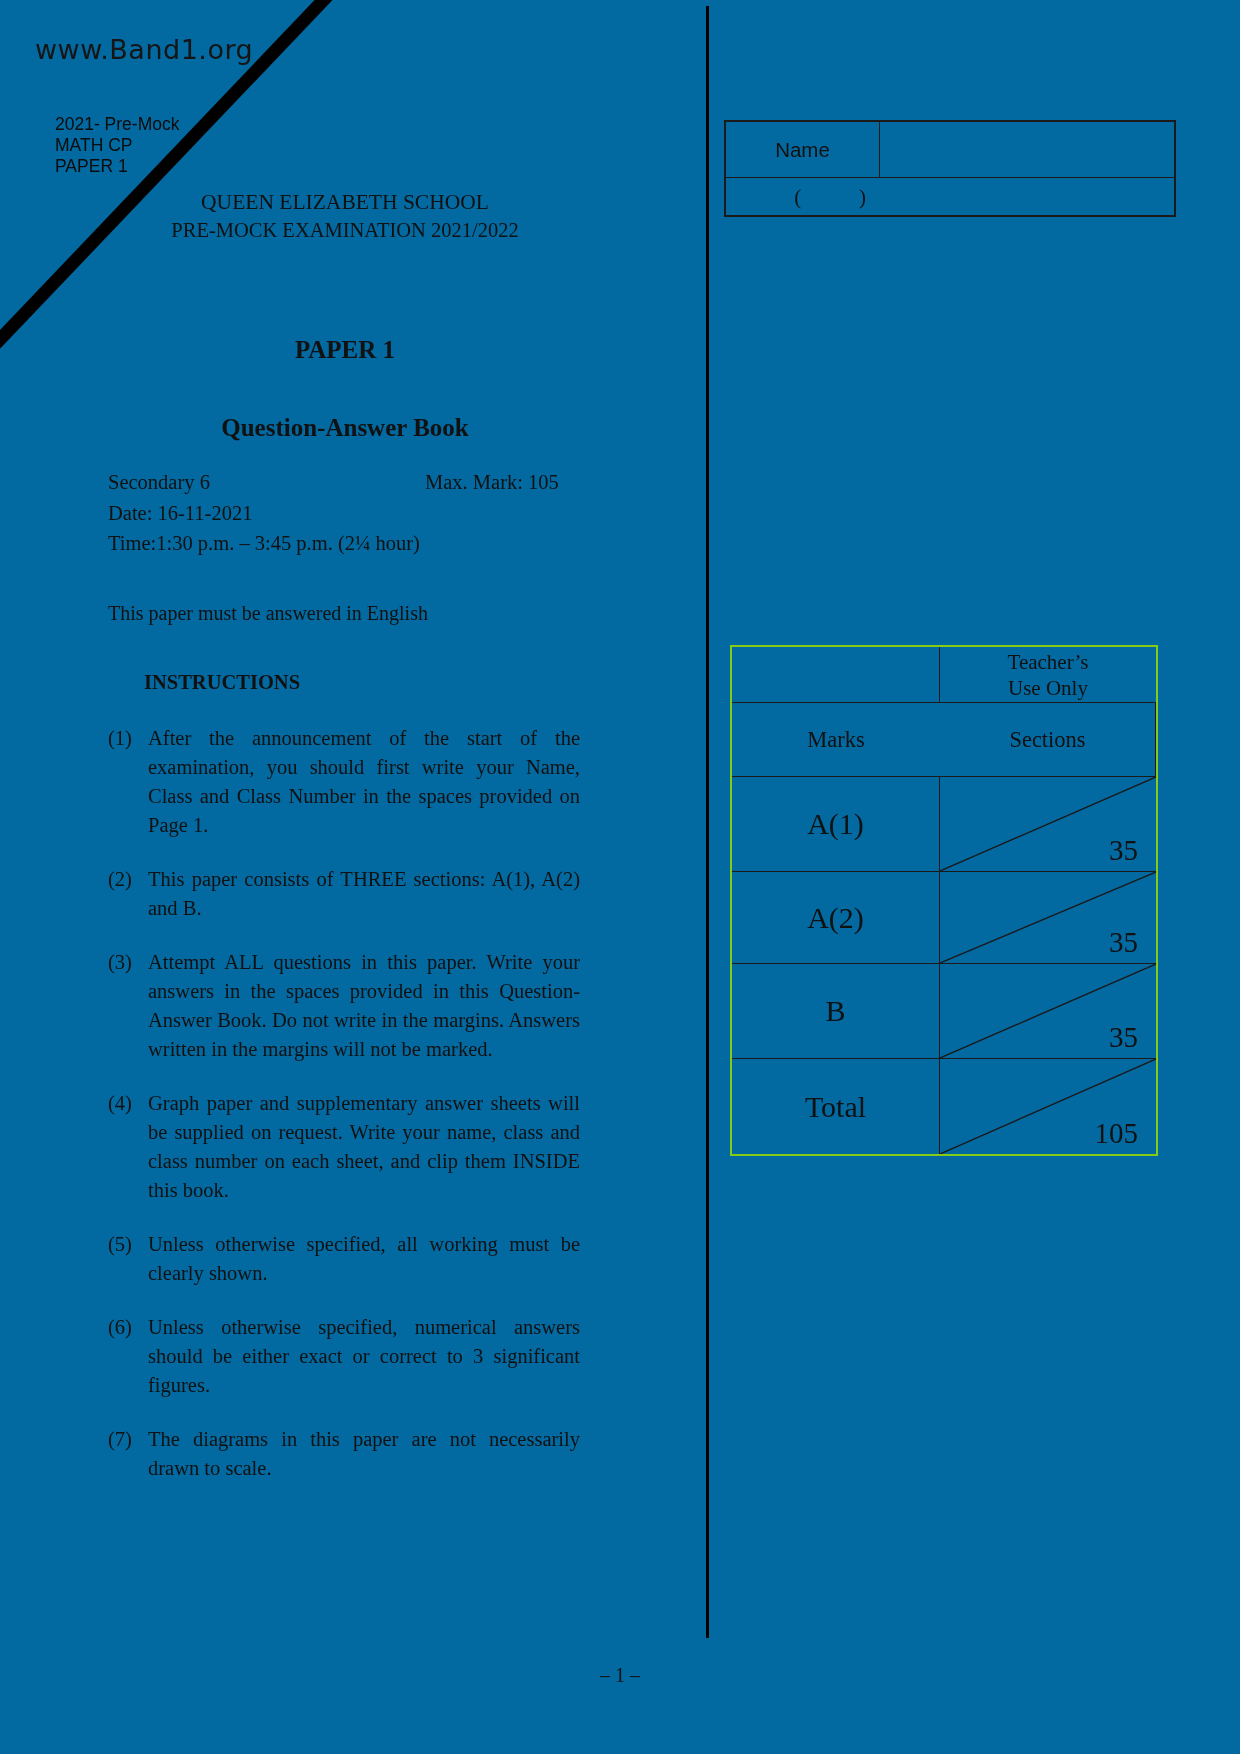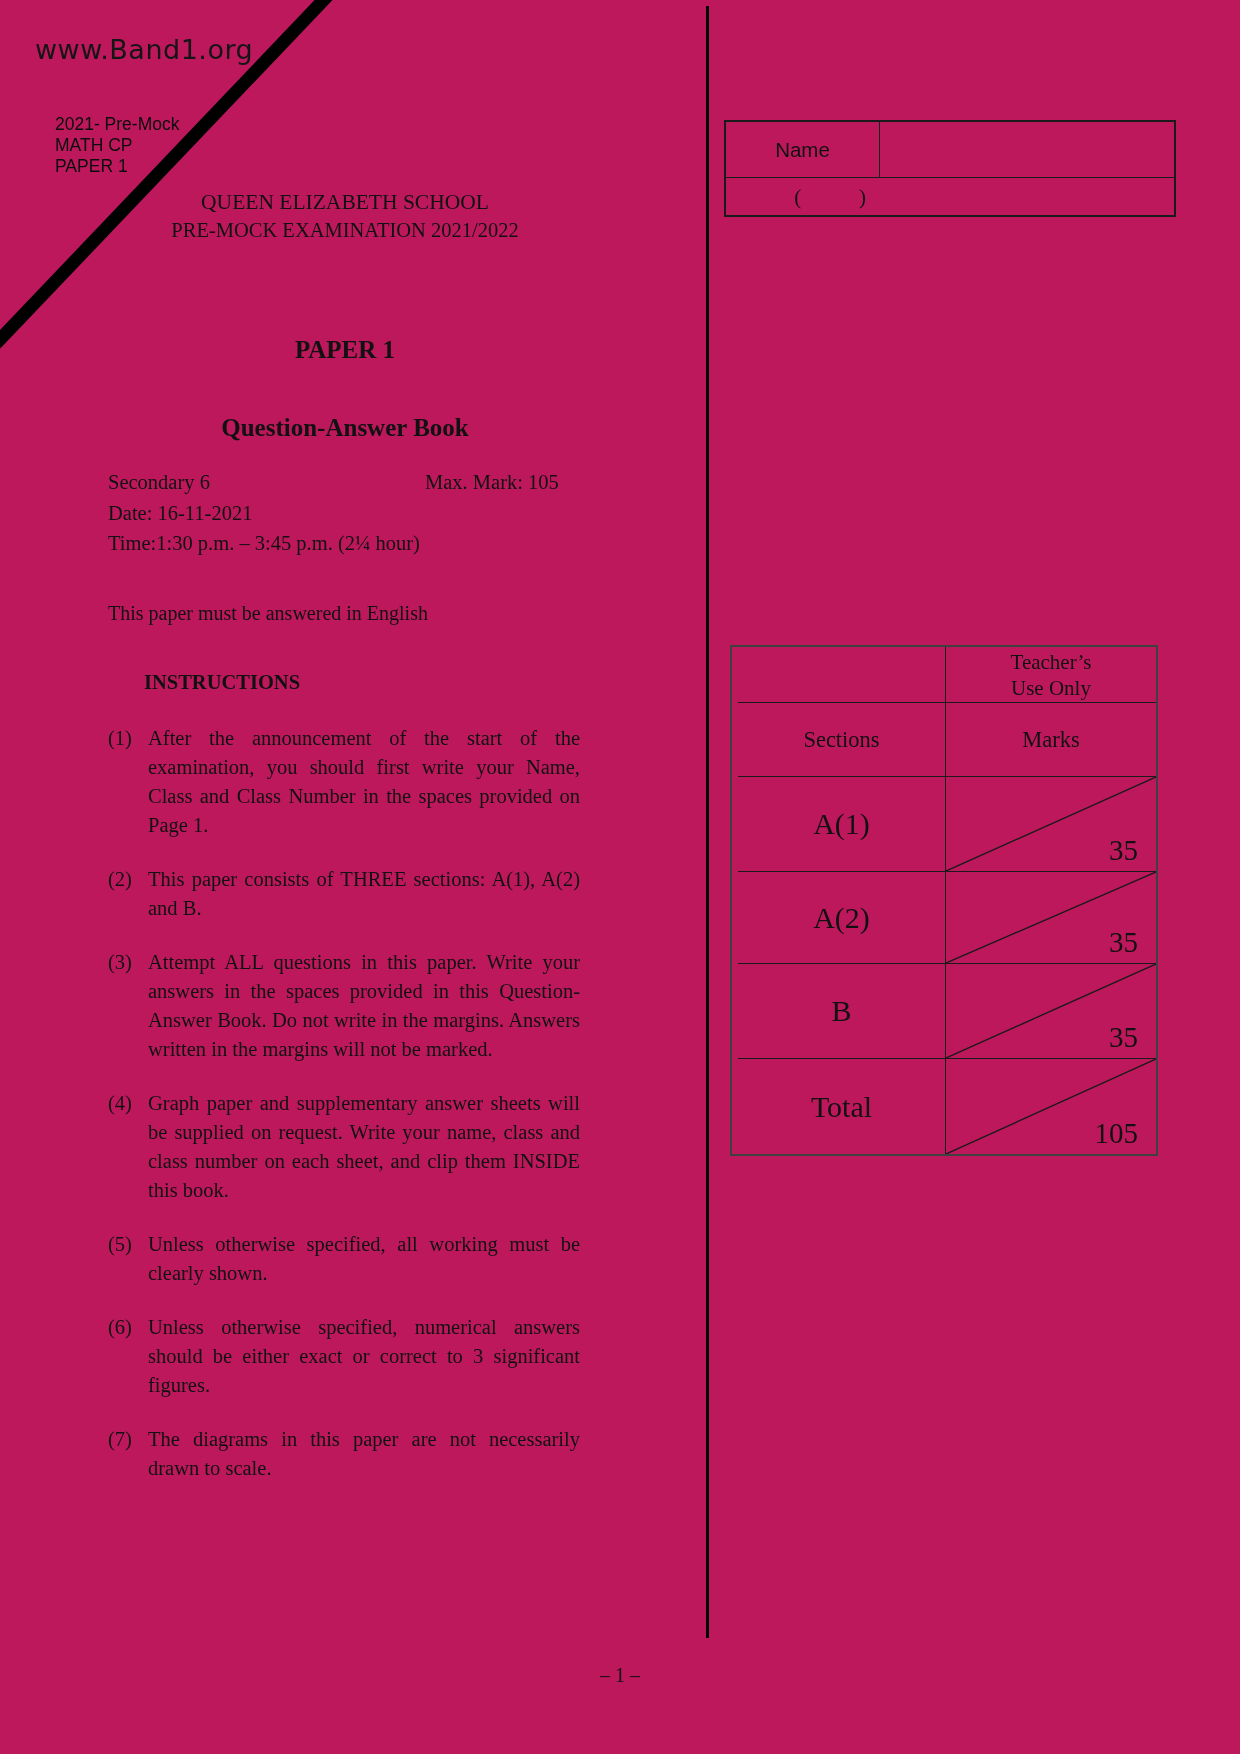"www.Band1.org" .page { background: #be185d -> #0369a1 }
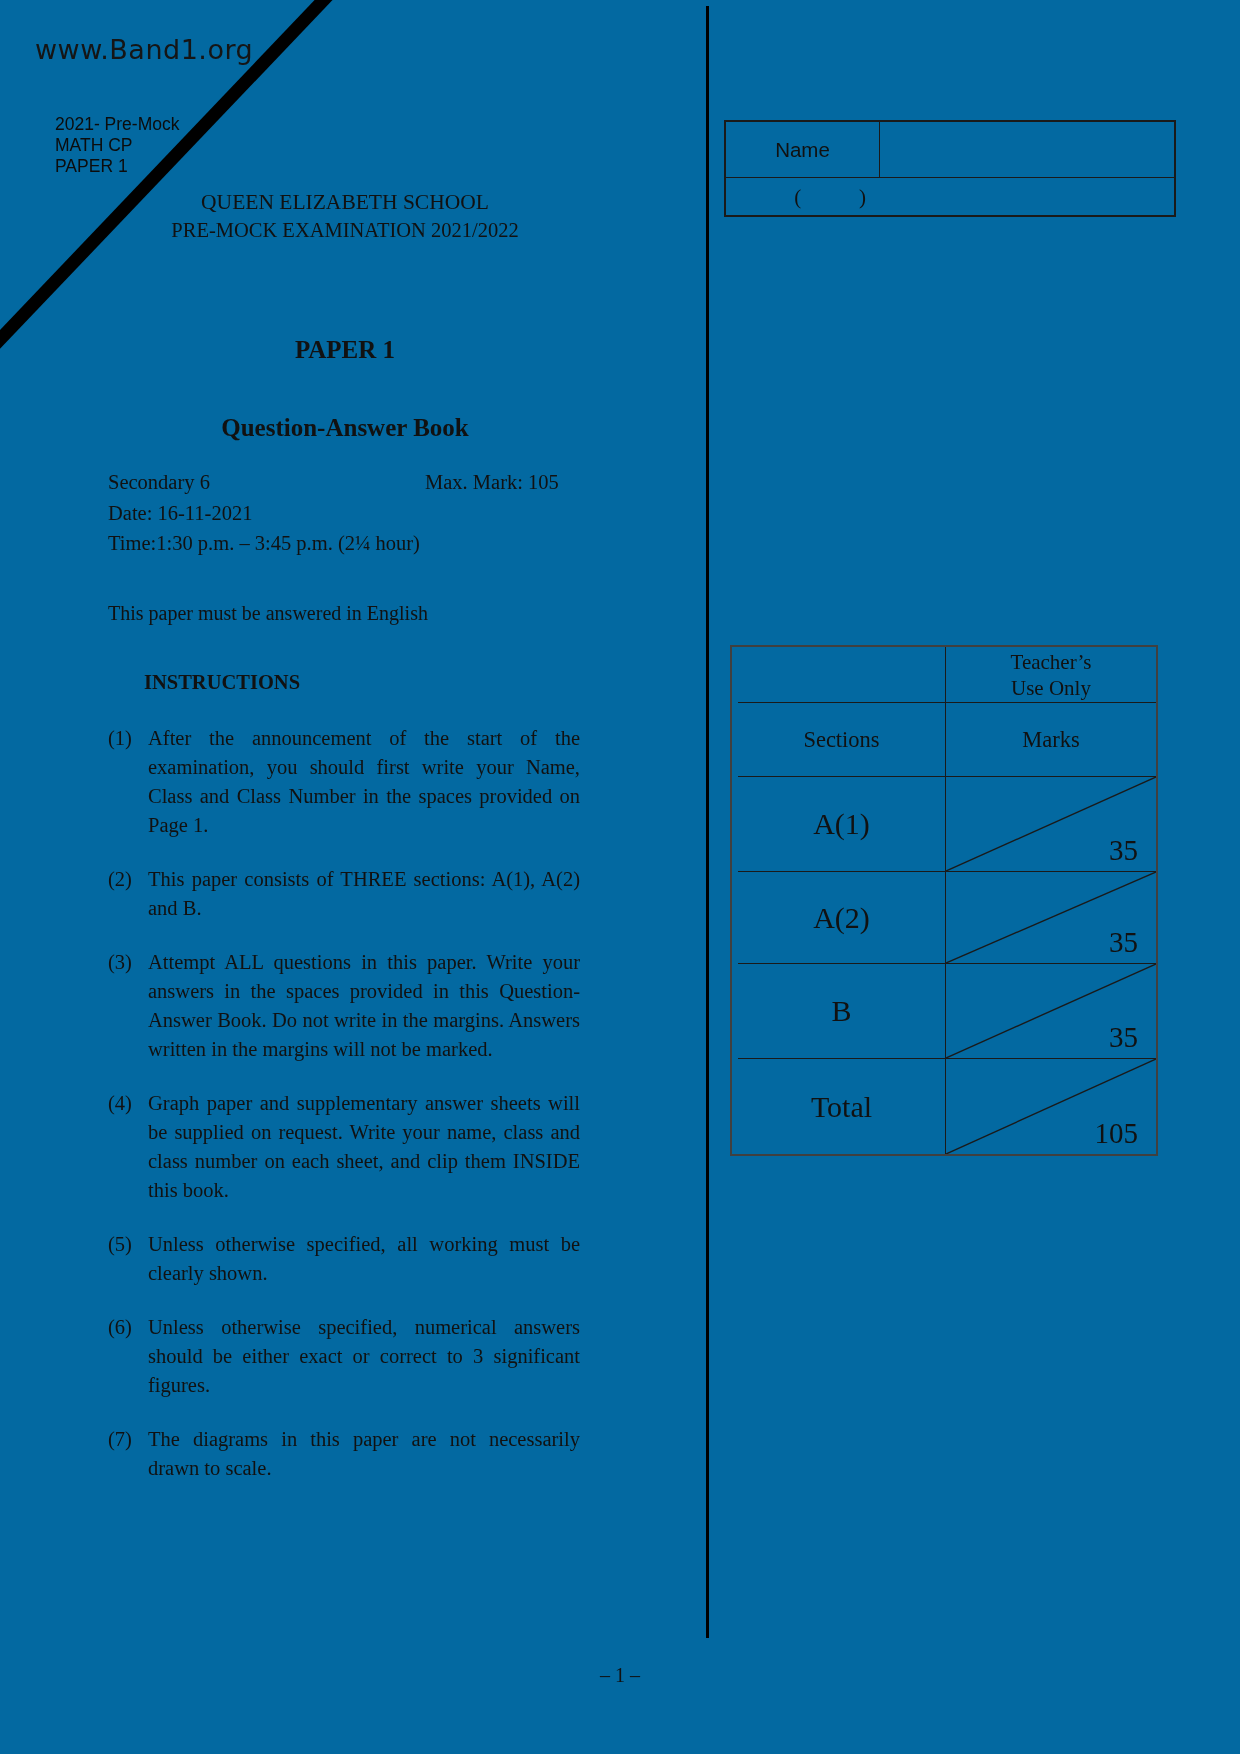"Teacher’s" .mk-table { border: 2px solid #404040 -> 2px solid #84cc16; padding-left: 6px -> none }
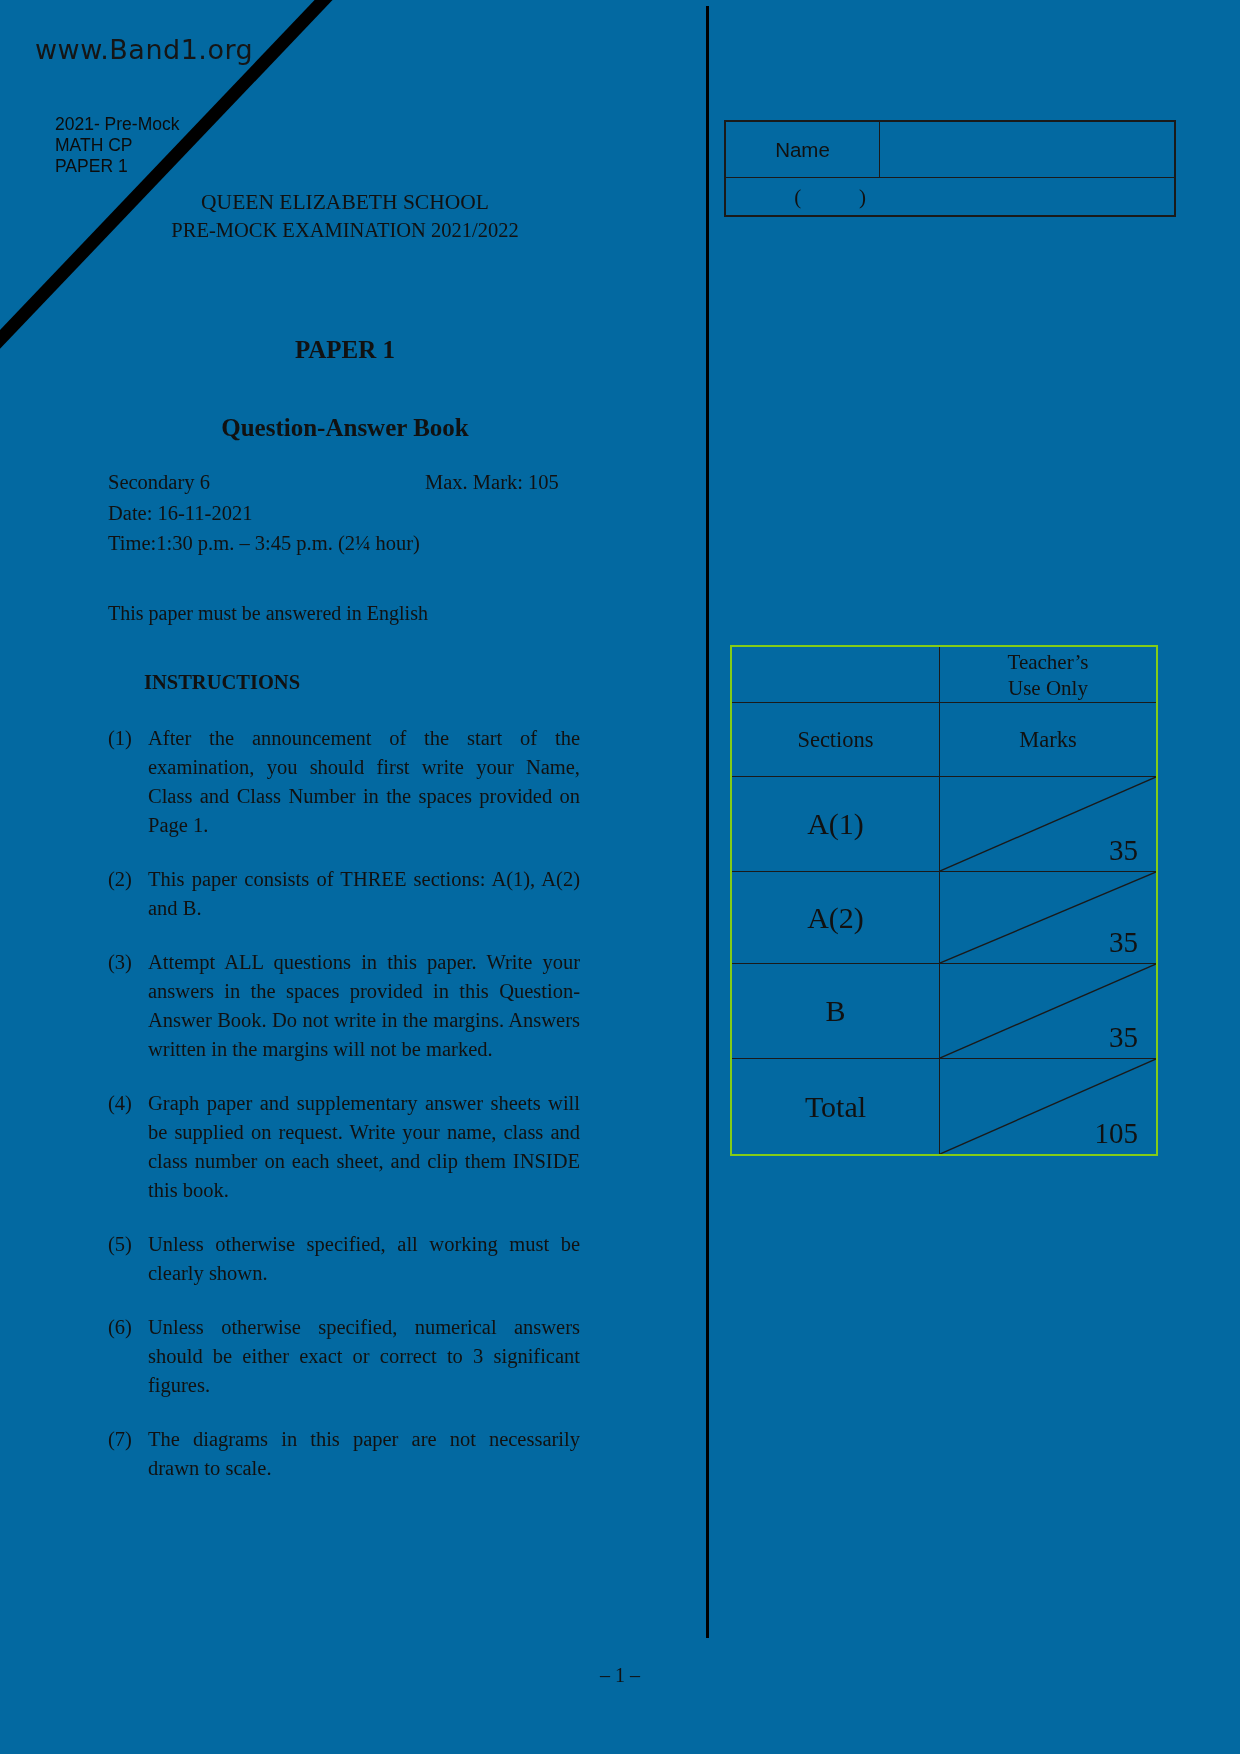"Sections" div.mk-cell { order: before "Marks" -> after "Marks" }
